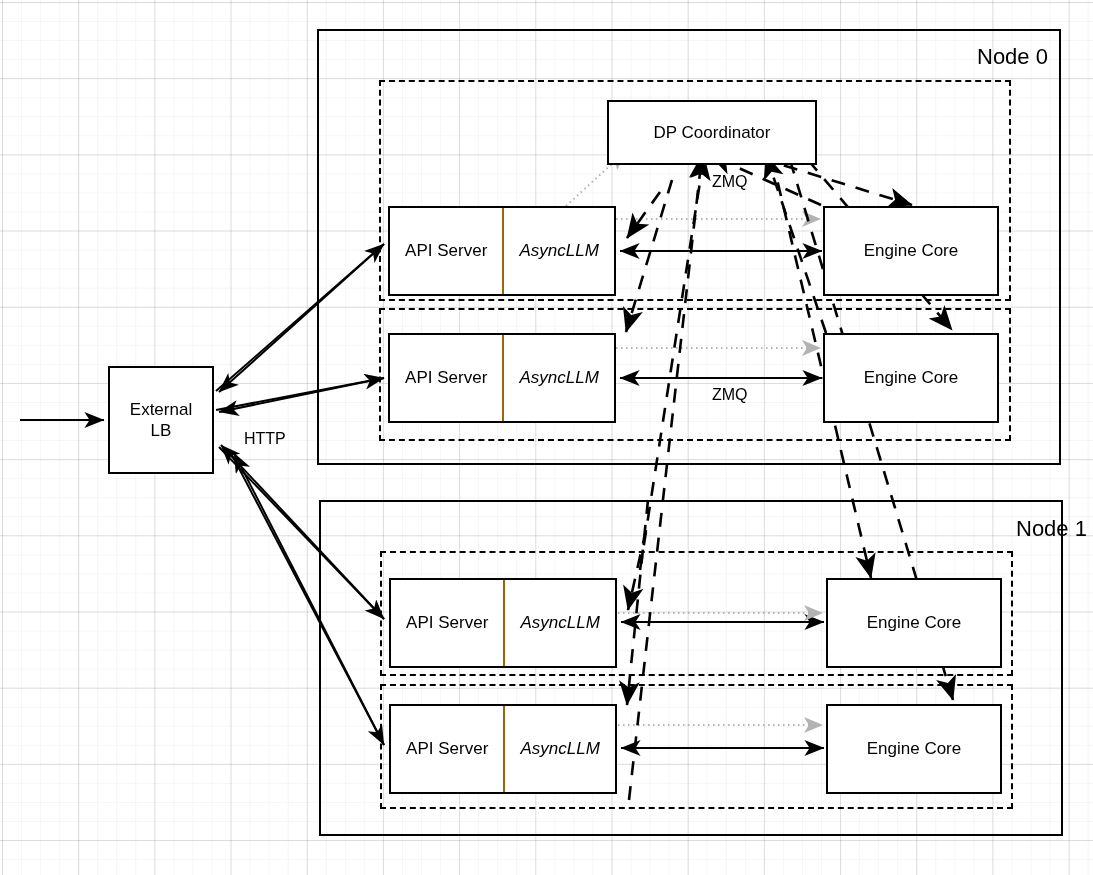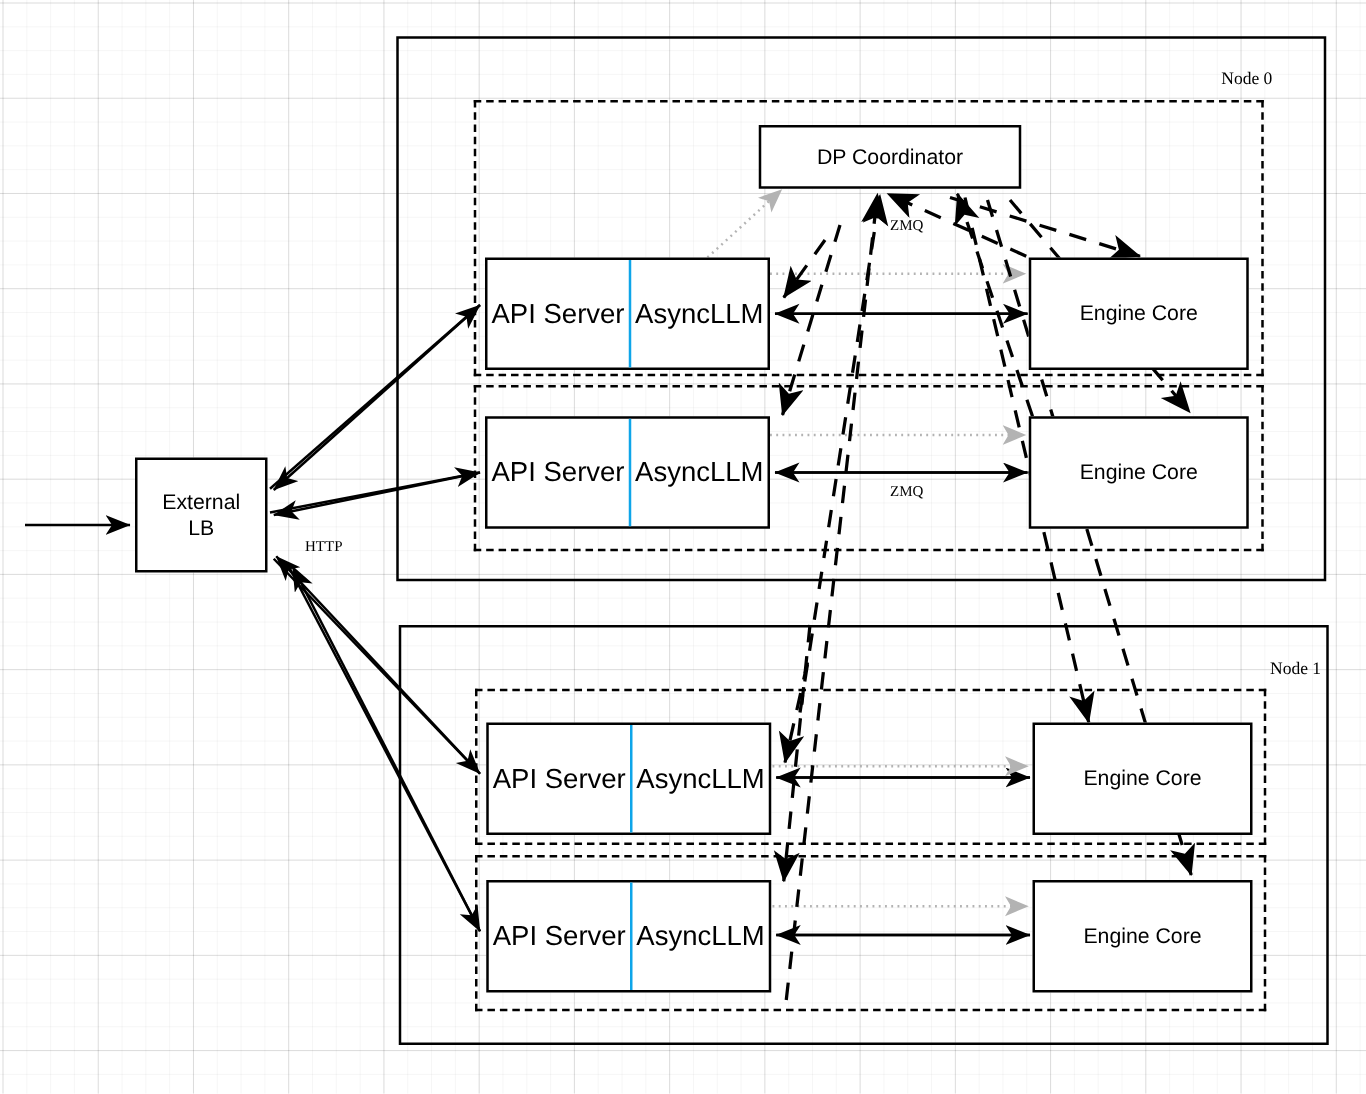"Node 0" .node-label { font-family: Liberation Serif, serif -> Liberation Sans, sans-serif; font-size: 14px -> 22px; margin-top: 12px -> none }
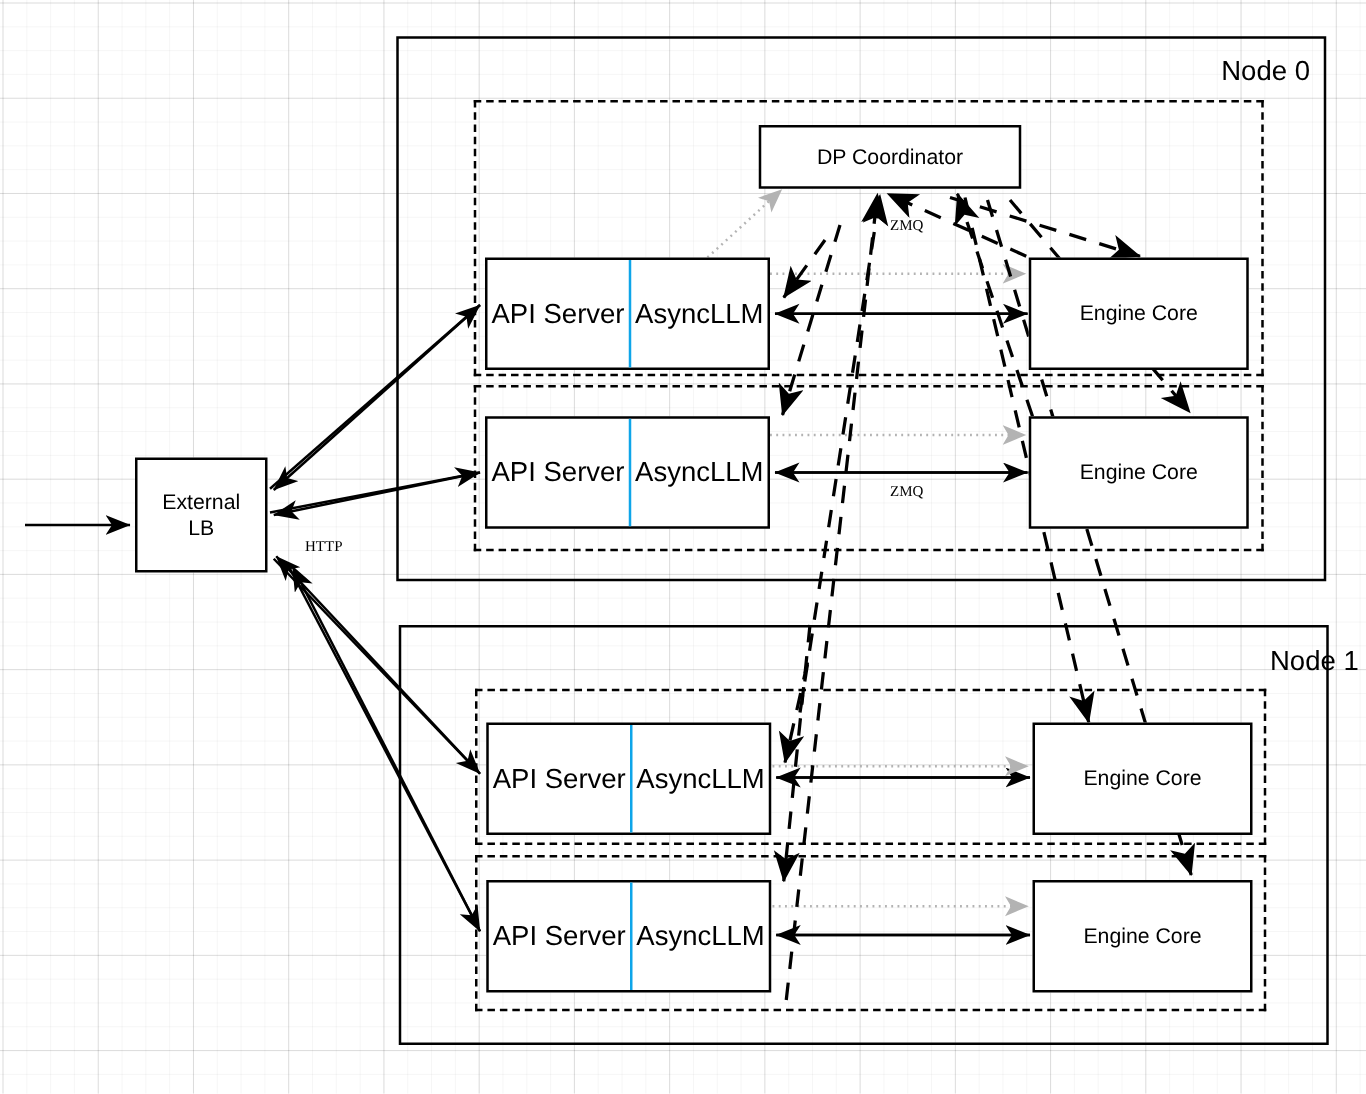"DP Coordinator" div.box { height: 51px -> 65px }
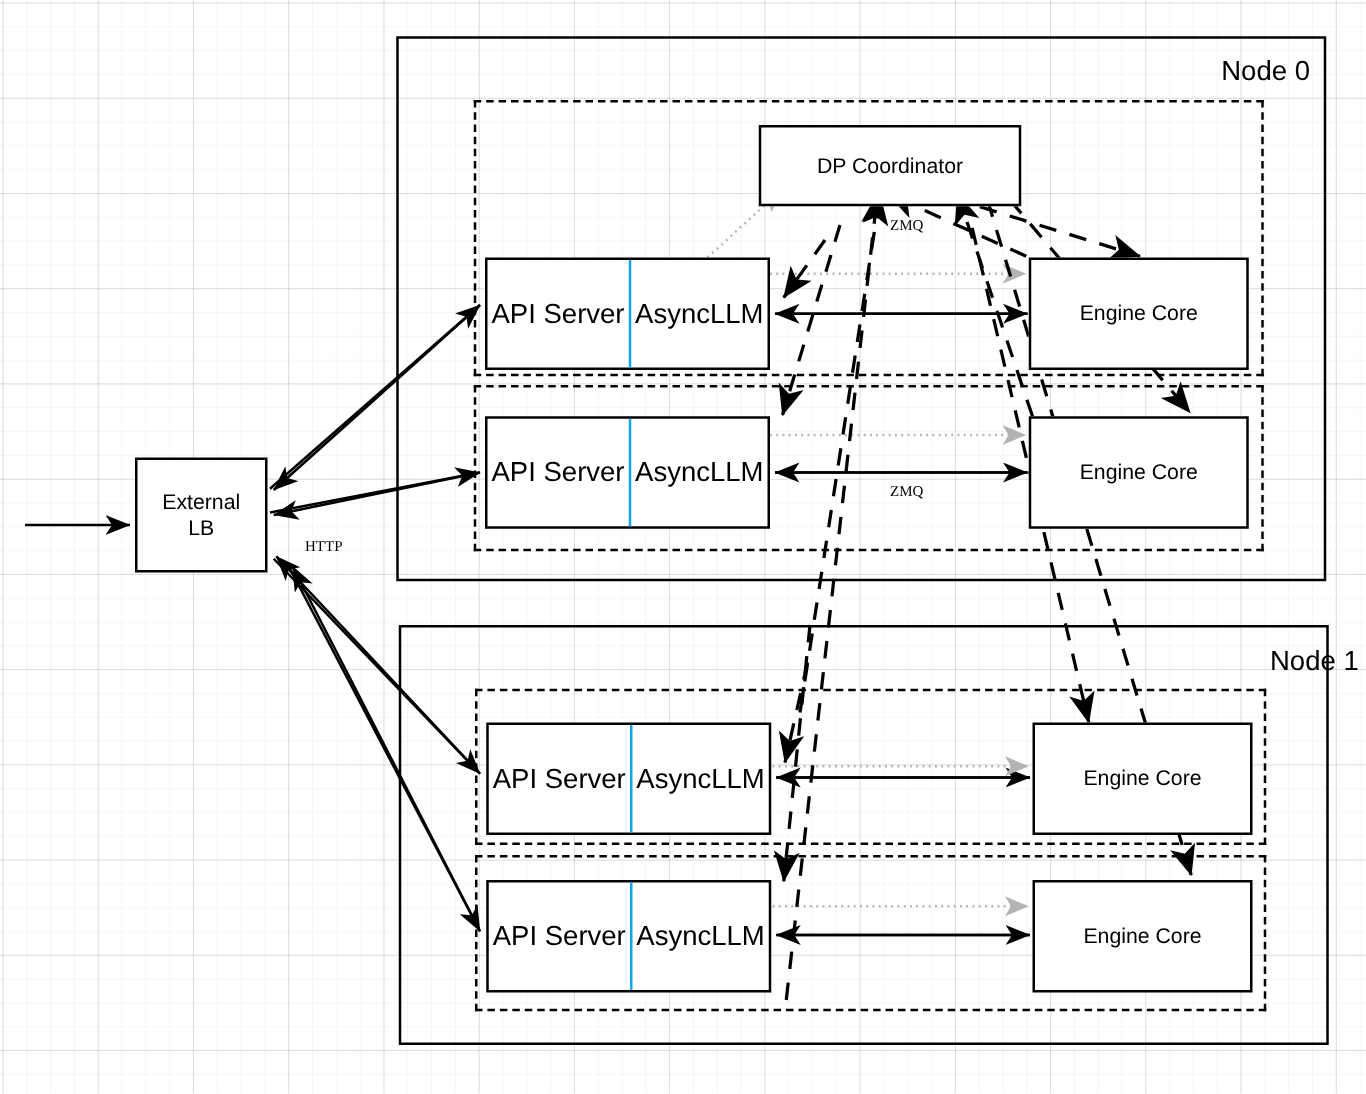"ZMQ" .edge-label { font-family: Liberation Serif, serif -> Liberation Sans, sans-serif; font-size: 12px -> 16px }
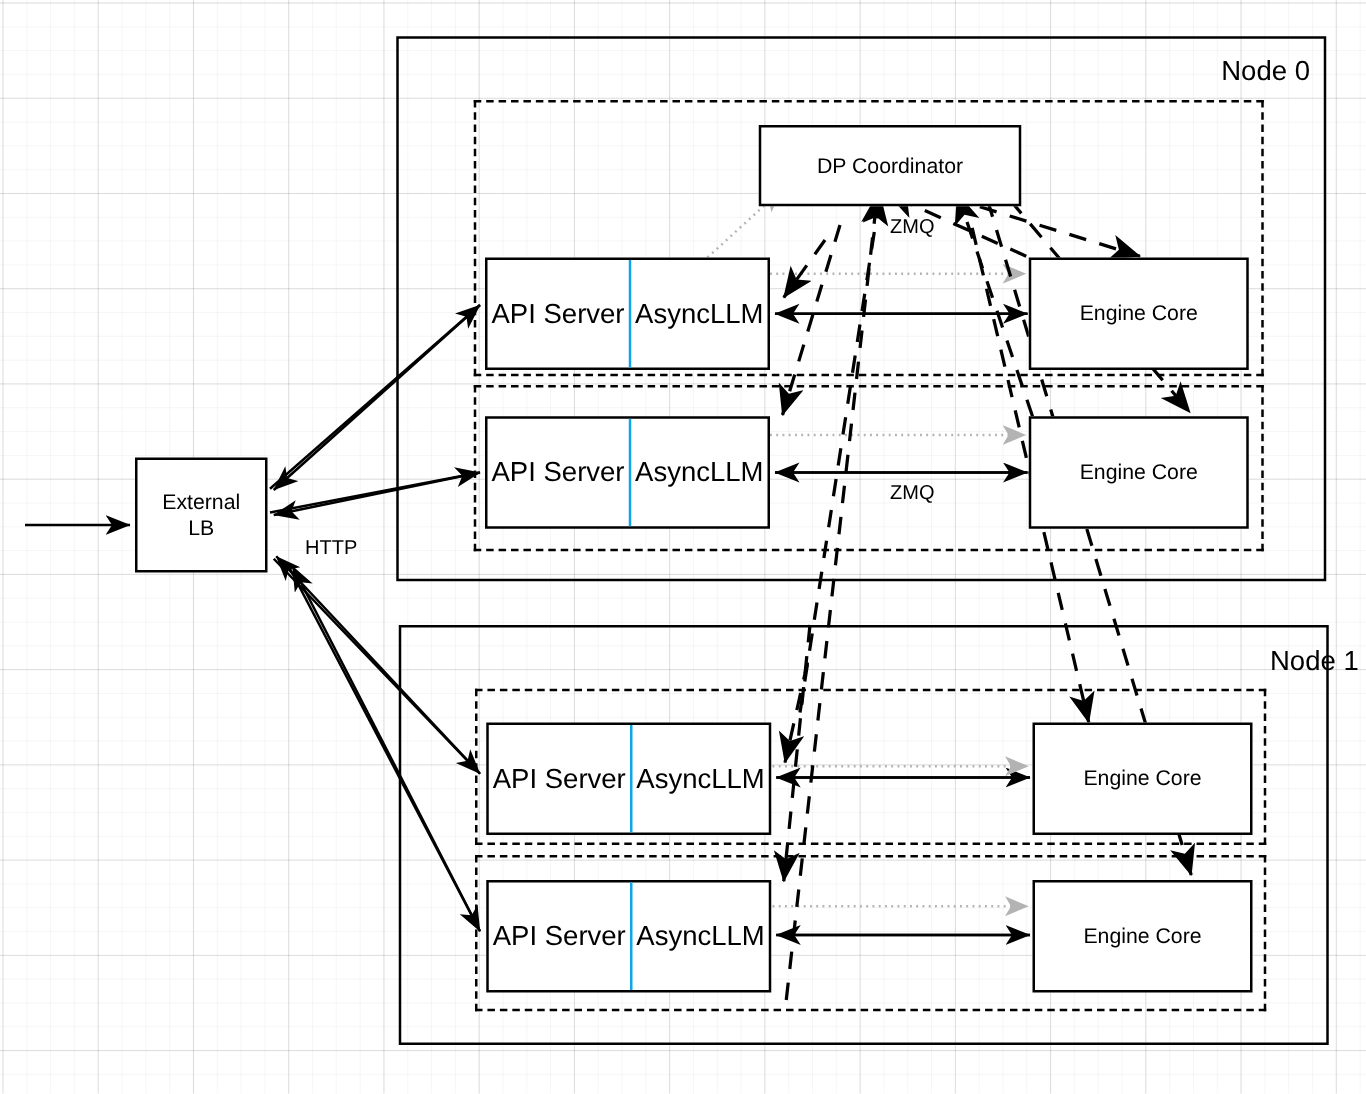"API Server" .split-cell { font-size: 22px -> 17px }
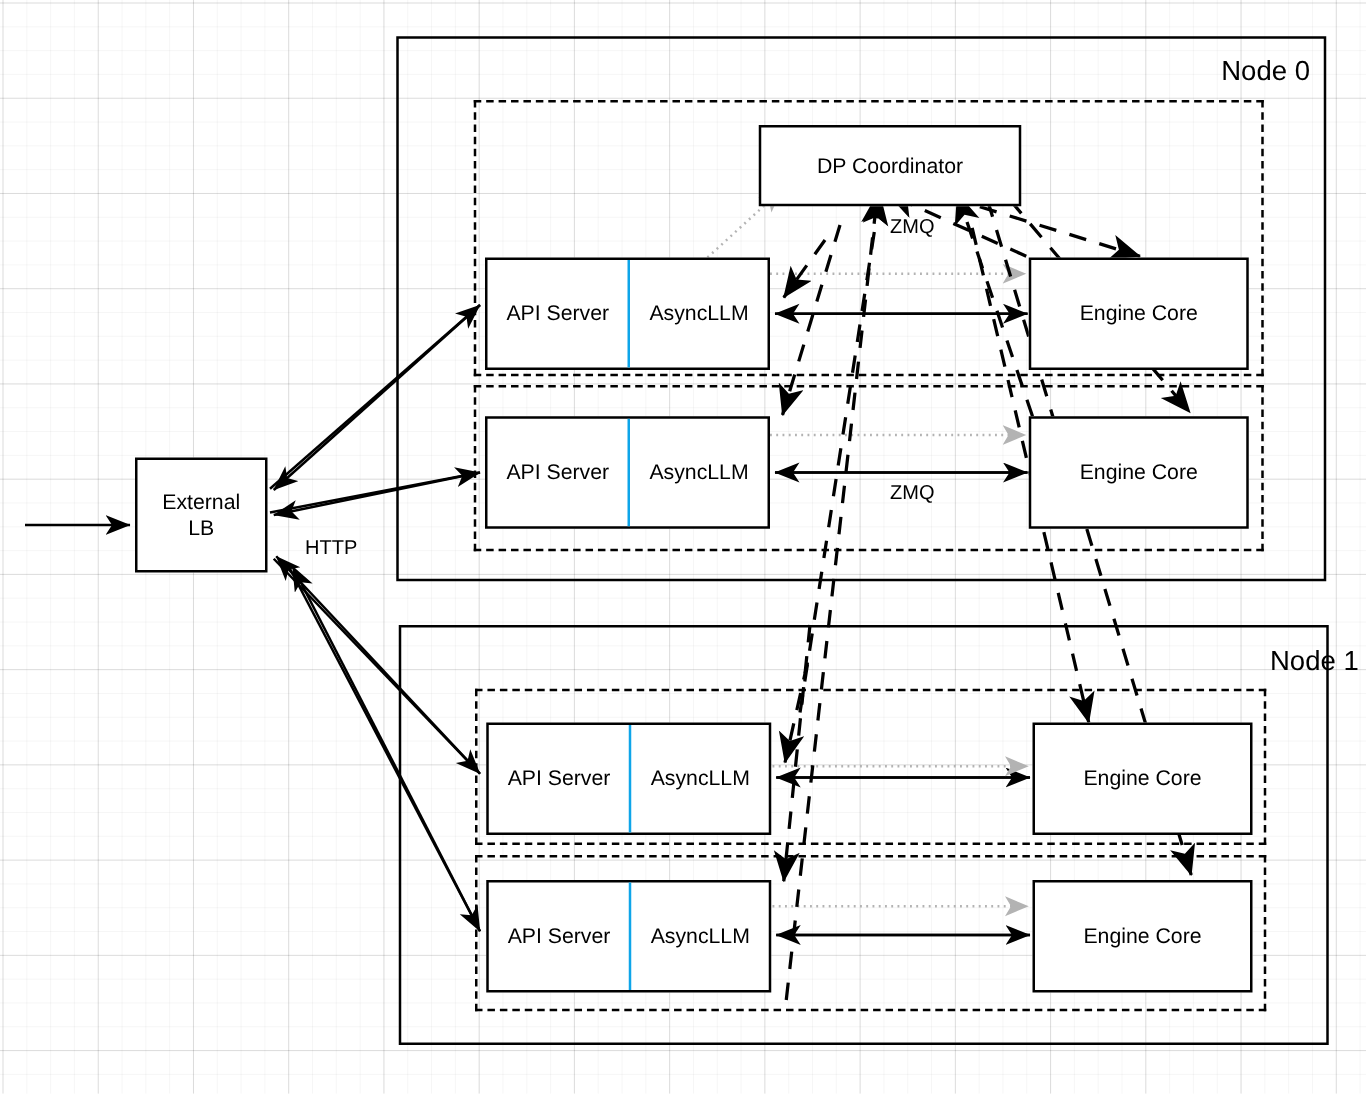"AsyncLLM" .split-cell + .split-cell { border-left: 2px solid #0ea5e9 -> 2px solid #a16207; font-style: none -> italic }
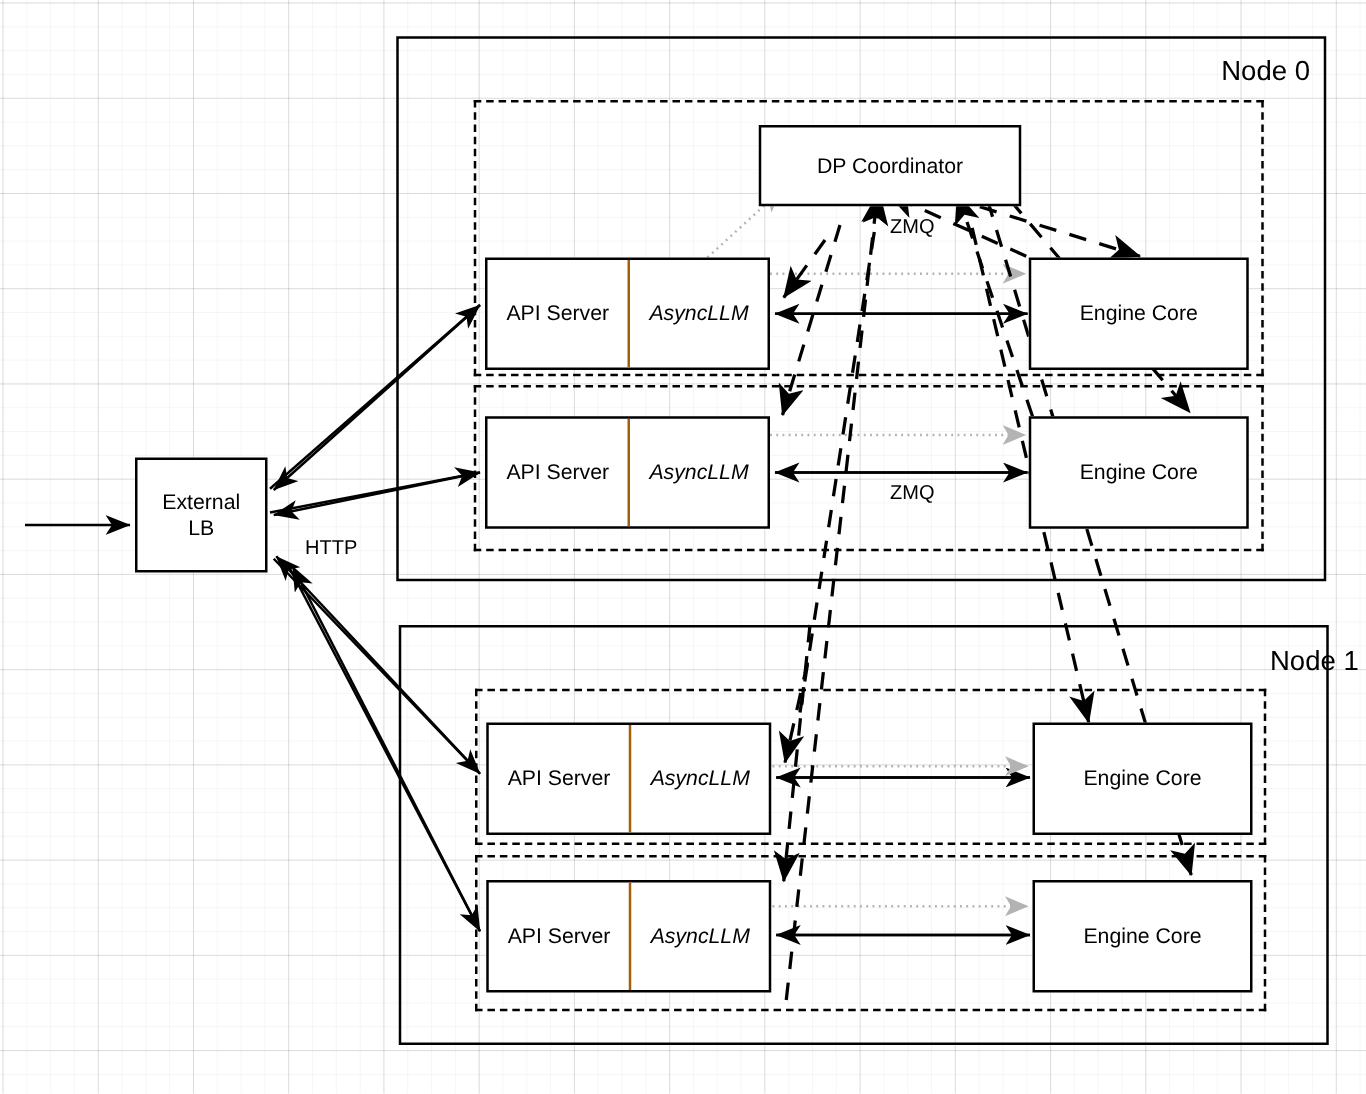"External" div.box { height: 92px -> 108px }
